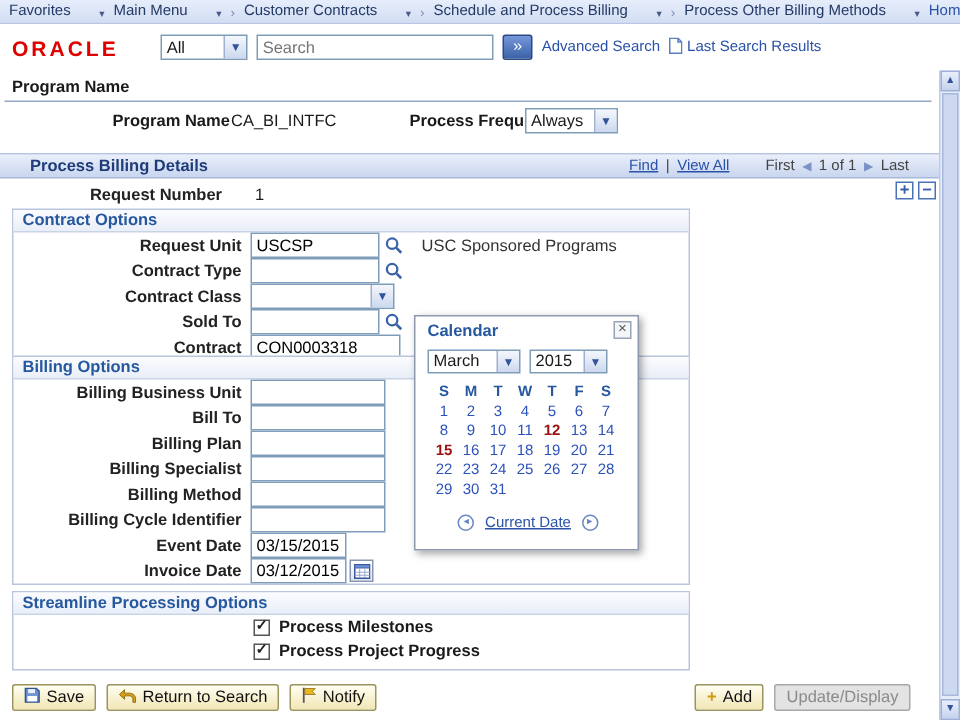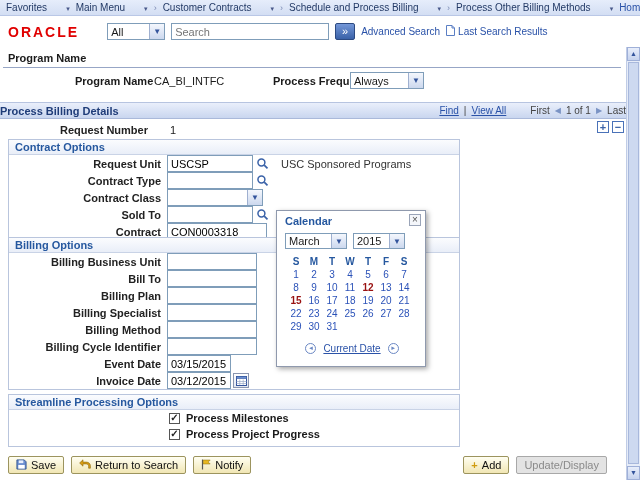"Always" span.pselect { width: 74px -> 62px }
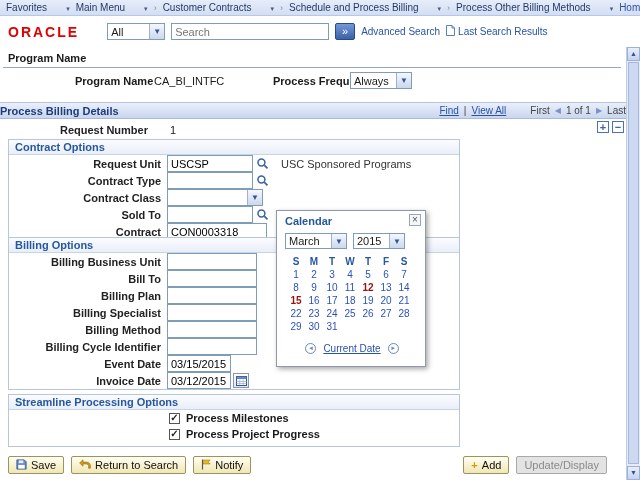"Process Billing Details" .details-bar { padding: 0 0 -> 0 20px }
